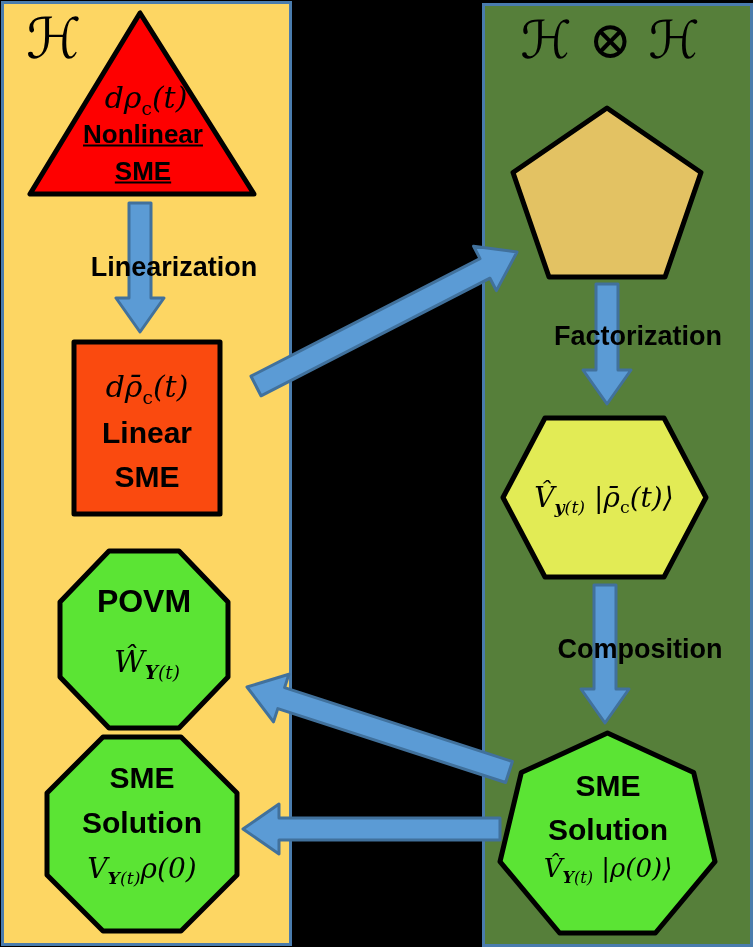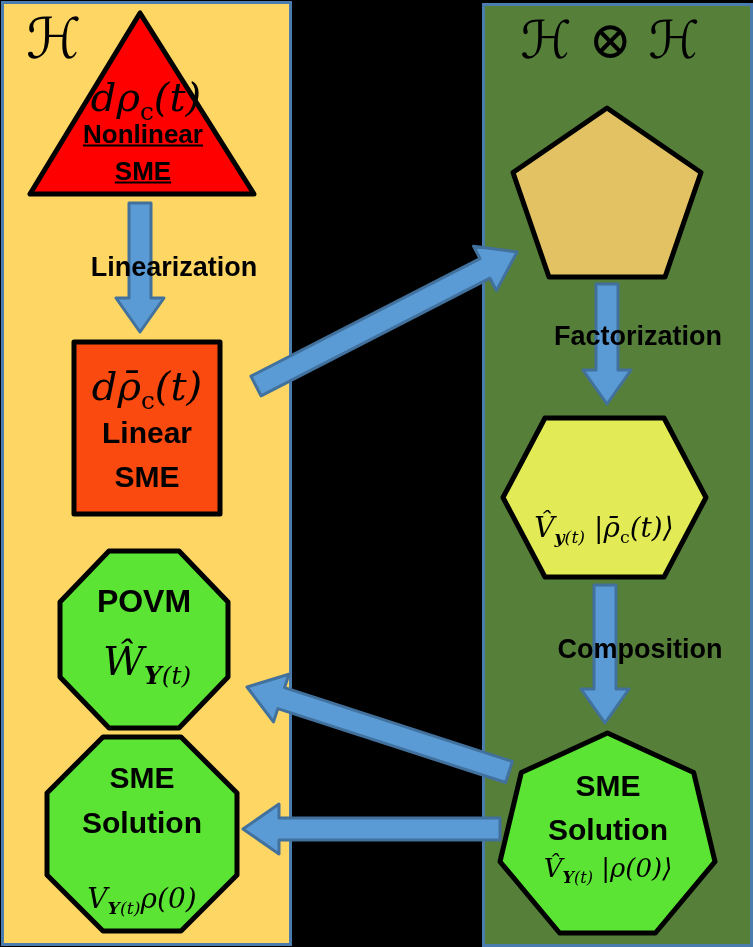"dρc(t)" .m30 { font-size: 40px -> 30px }
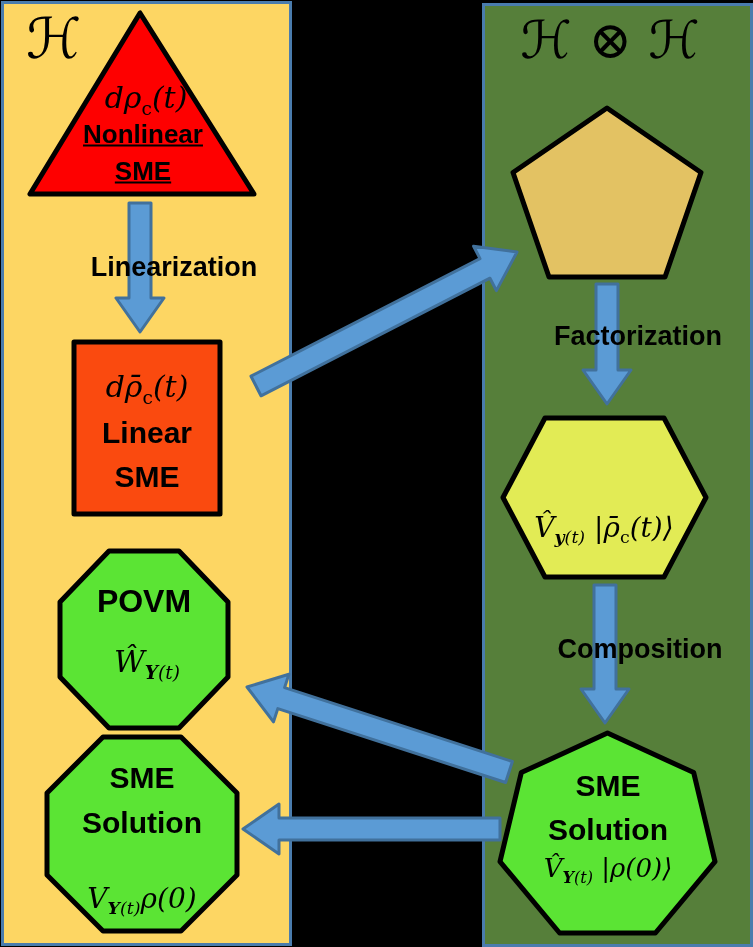"V̂y(t) |ρ̄c(t)⟩" .m28 { margin-top: 30px -> none }
